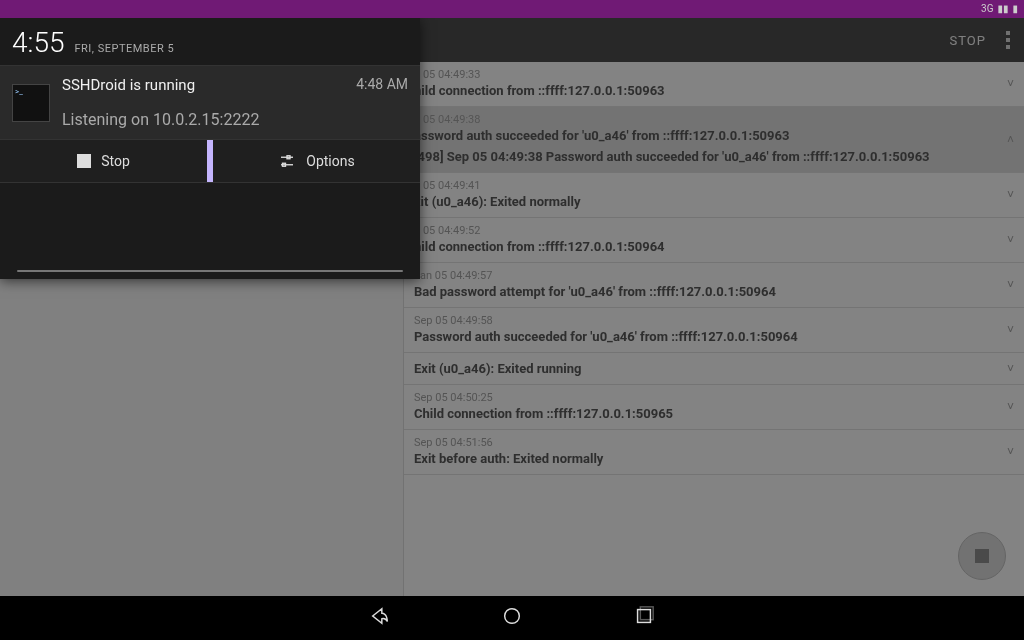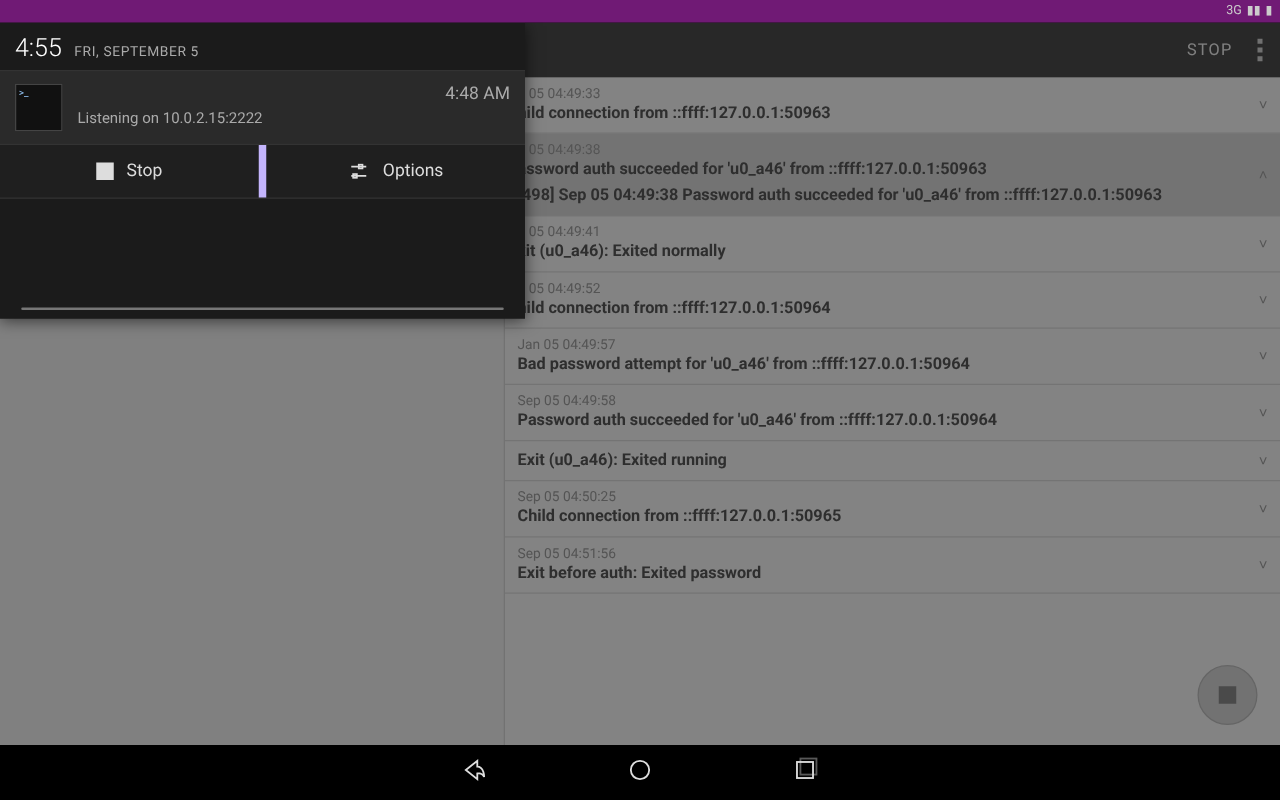"4:55" .shade-time { font-size: 20px -> 28px }
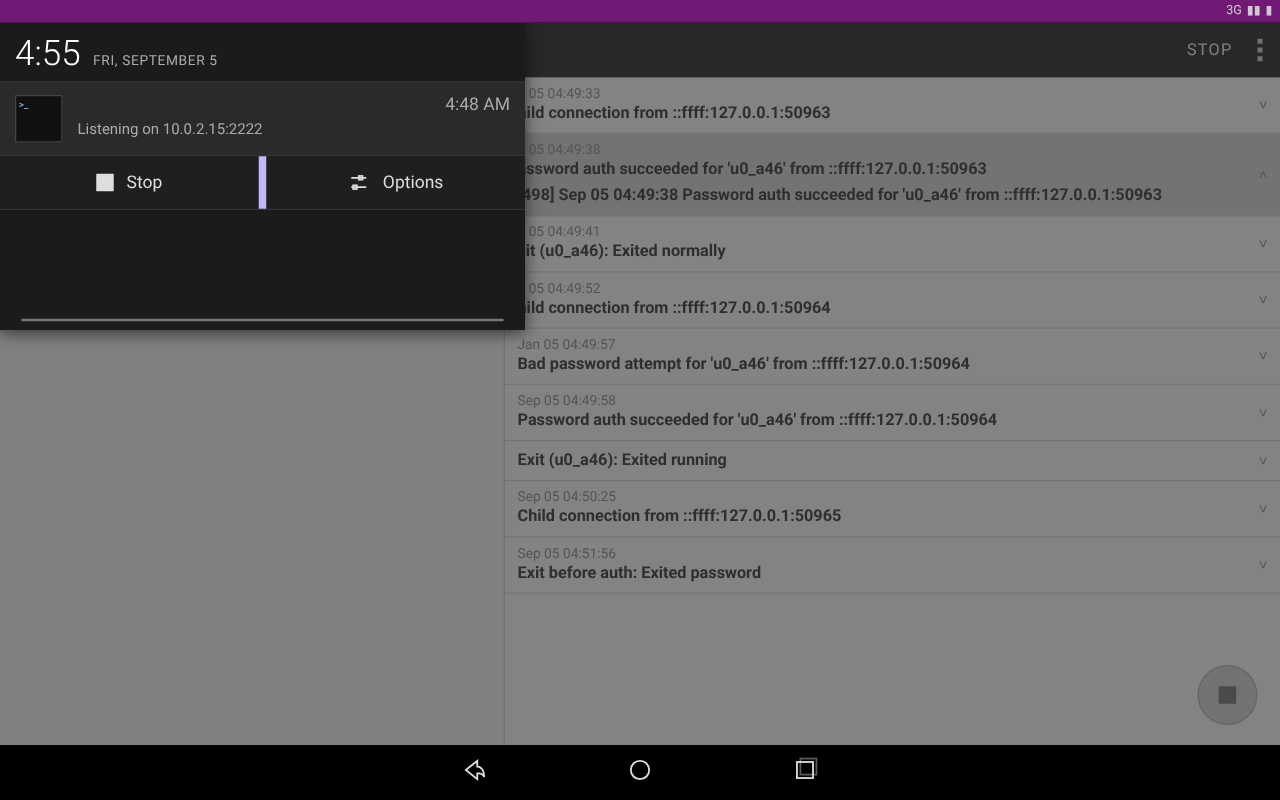"SSHDroid is running" div.ntitle { html: none -> <div>SSHDroid is running</div> }
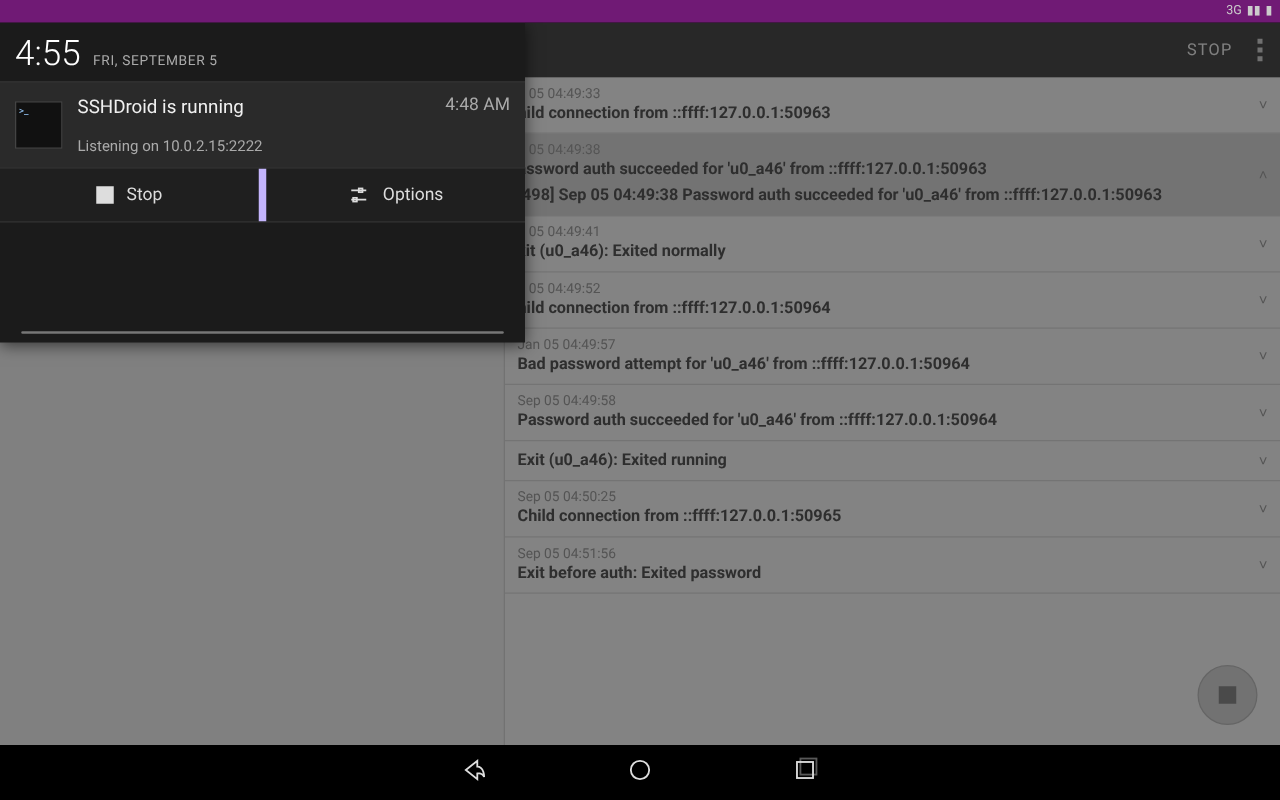"Listening on 10.0.2.15:2222" .notif .nsub { font-size: 12px -> 16px }
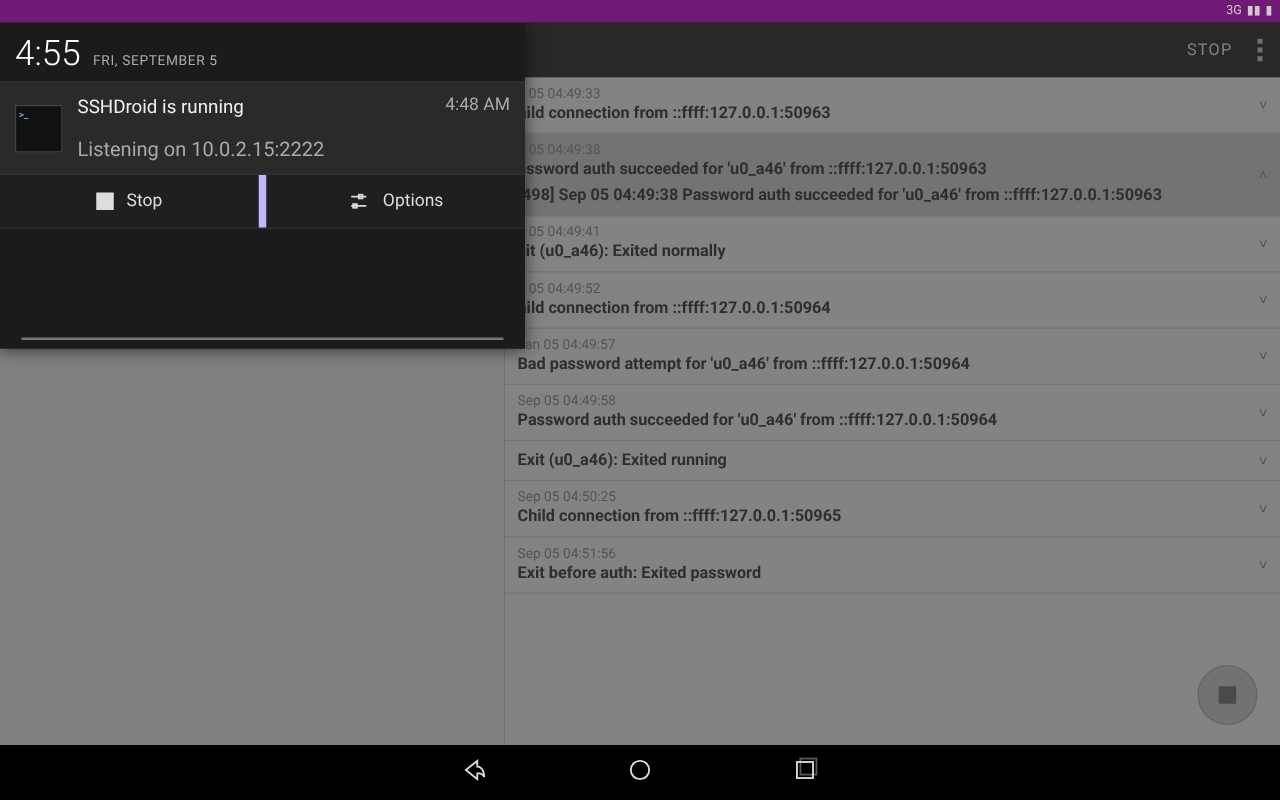"Exit before auth: Exited password" div.log-msg { text: password -> normally }
